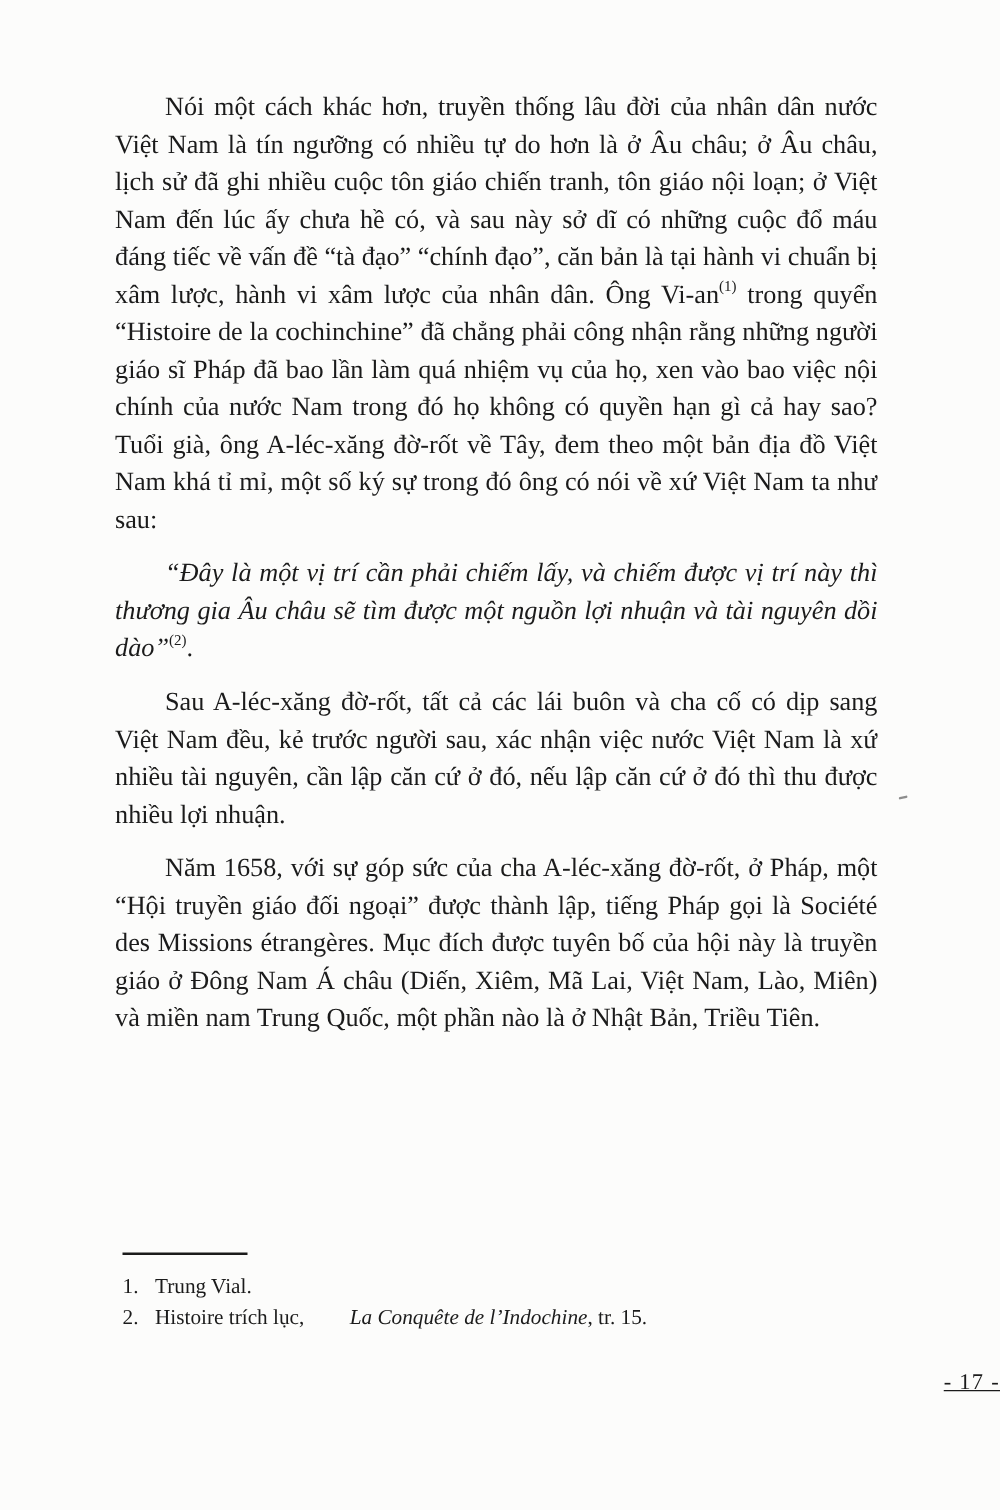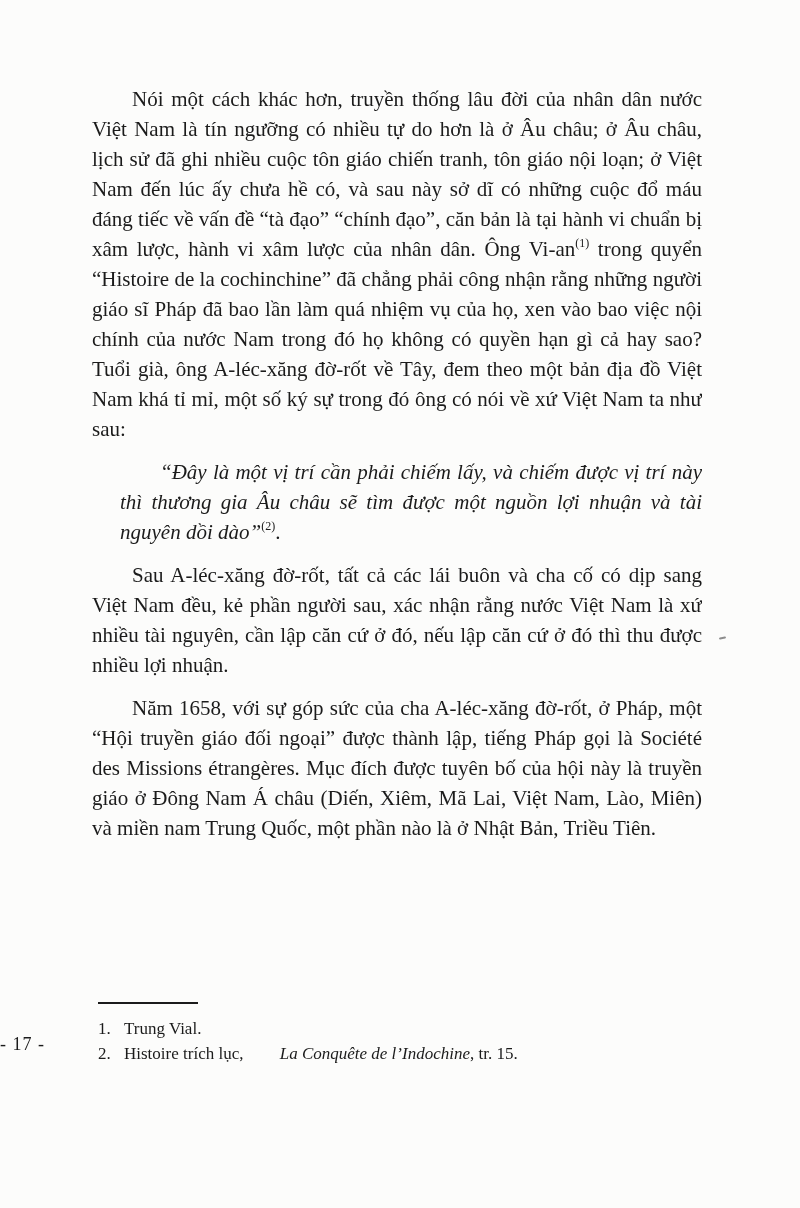"Nói một cách khác hơn," .text-block { top: 84px -> 70px }
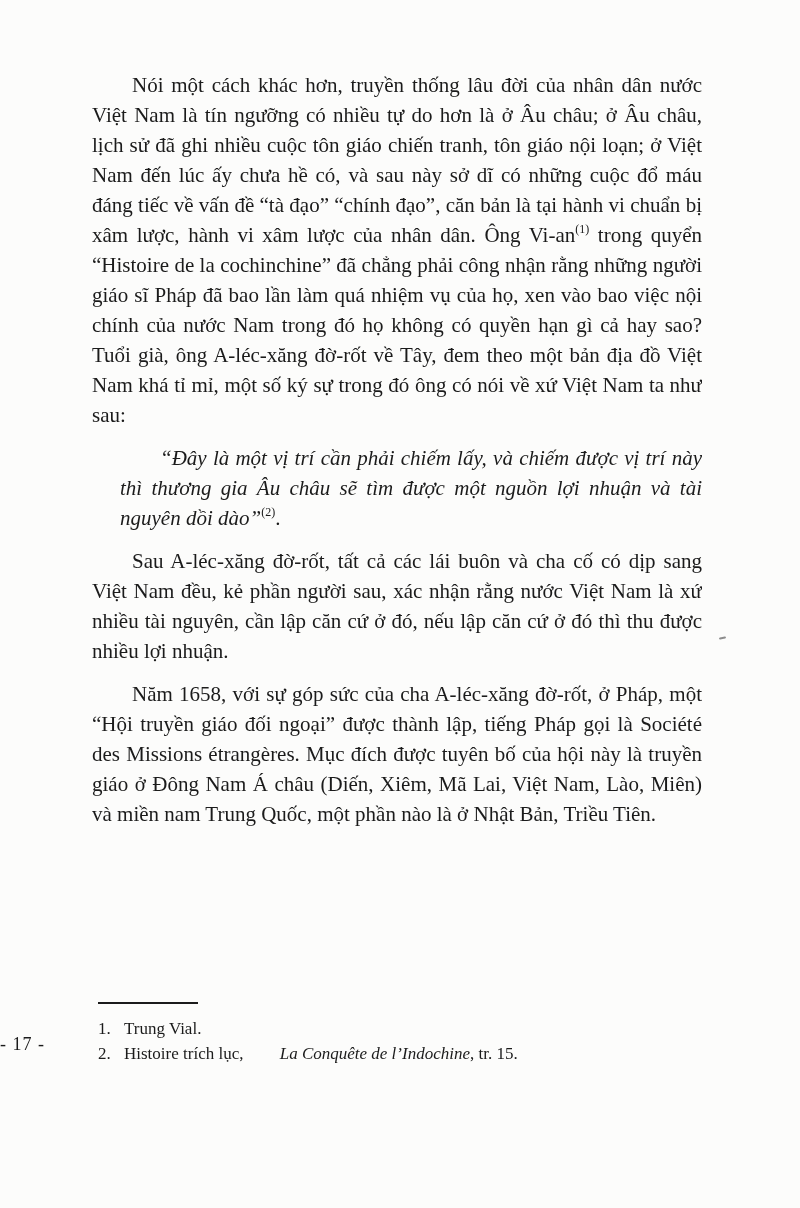"“Đây là một vị trí" .par.quote { margin-left: 28px -> none }
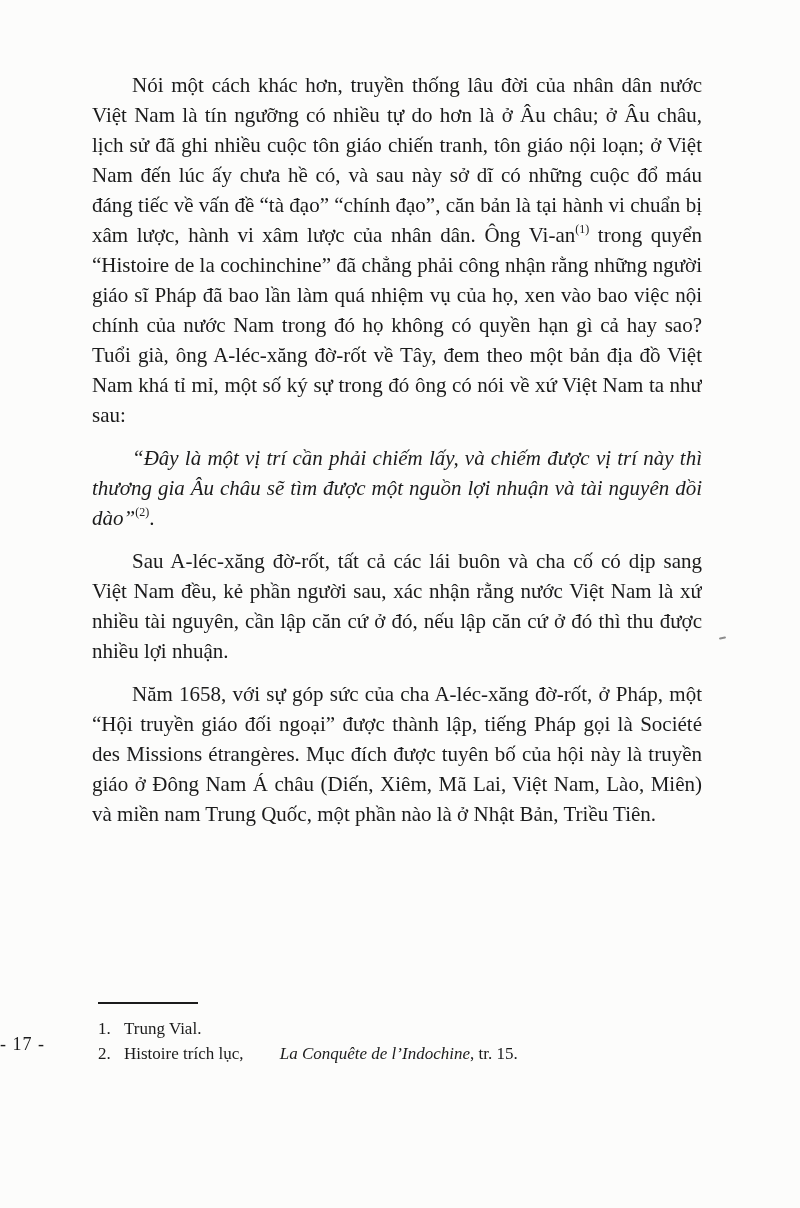"Sau A-léc-xăng đờ-rốt, tất cả" p.par { text: phần người sau, xác nhận rằng -> trước người sau, xác nhận việc }
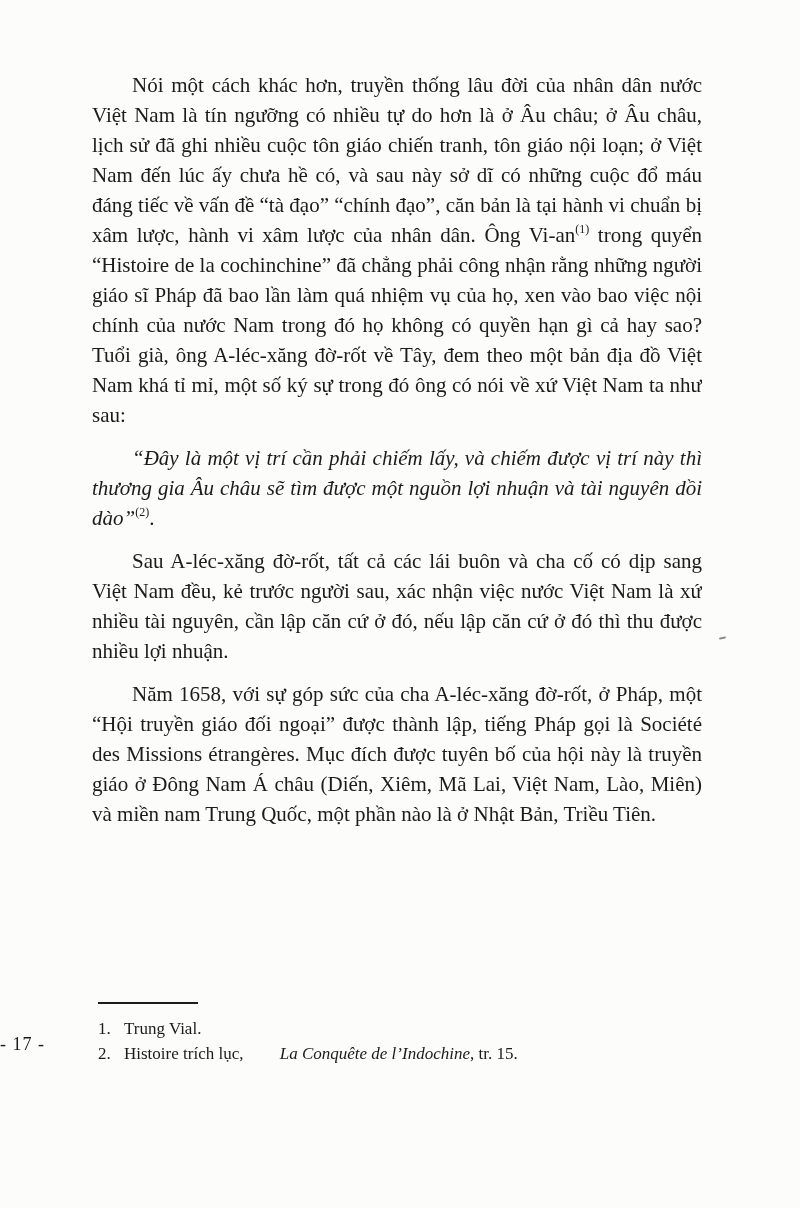"- 17 -" .page-number { text-align: left -> right; text-decoration: none -> underline; top: 1034px -> 1095px }
